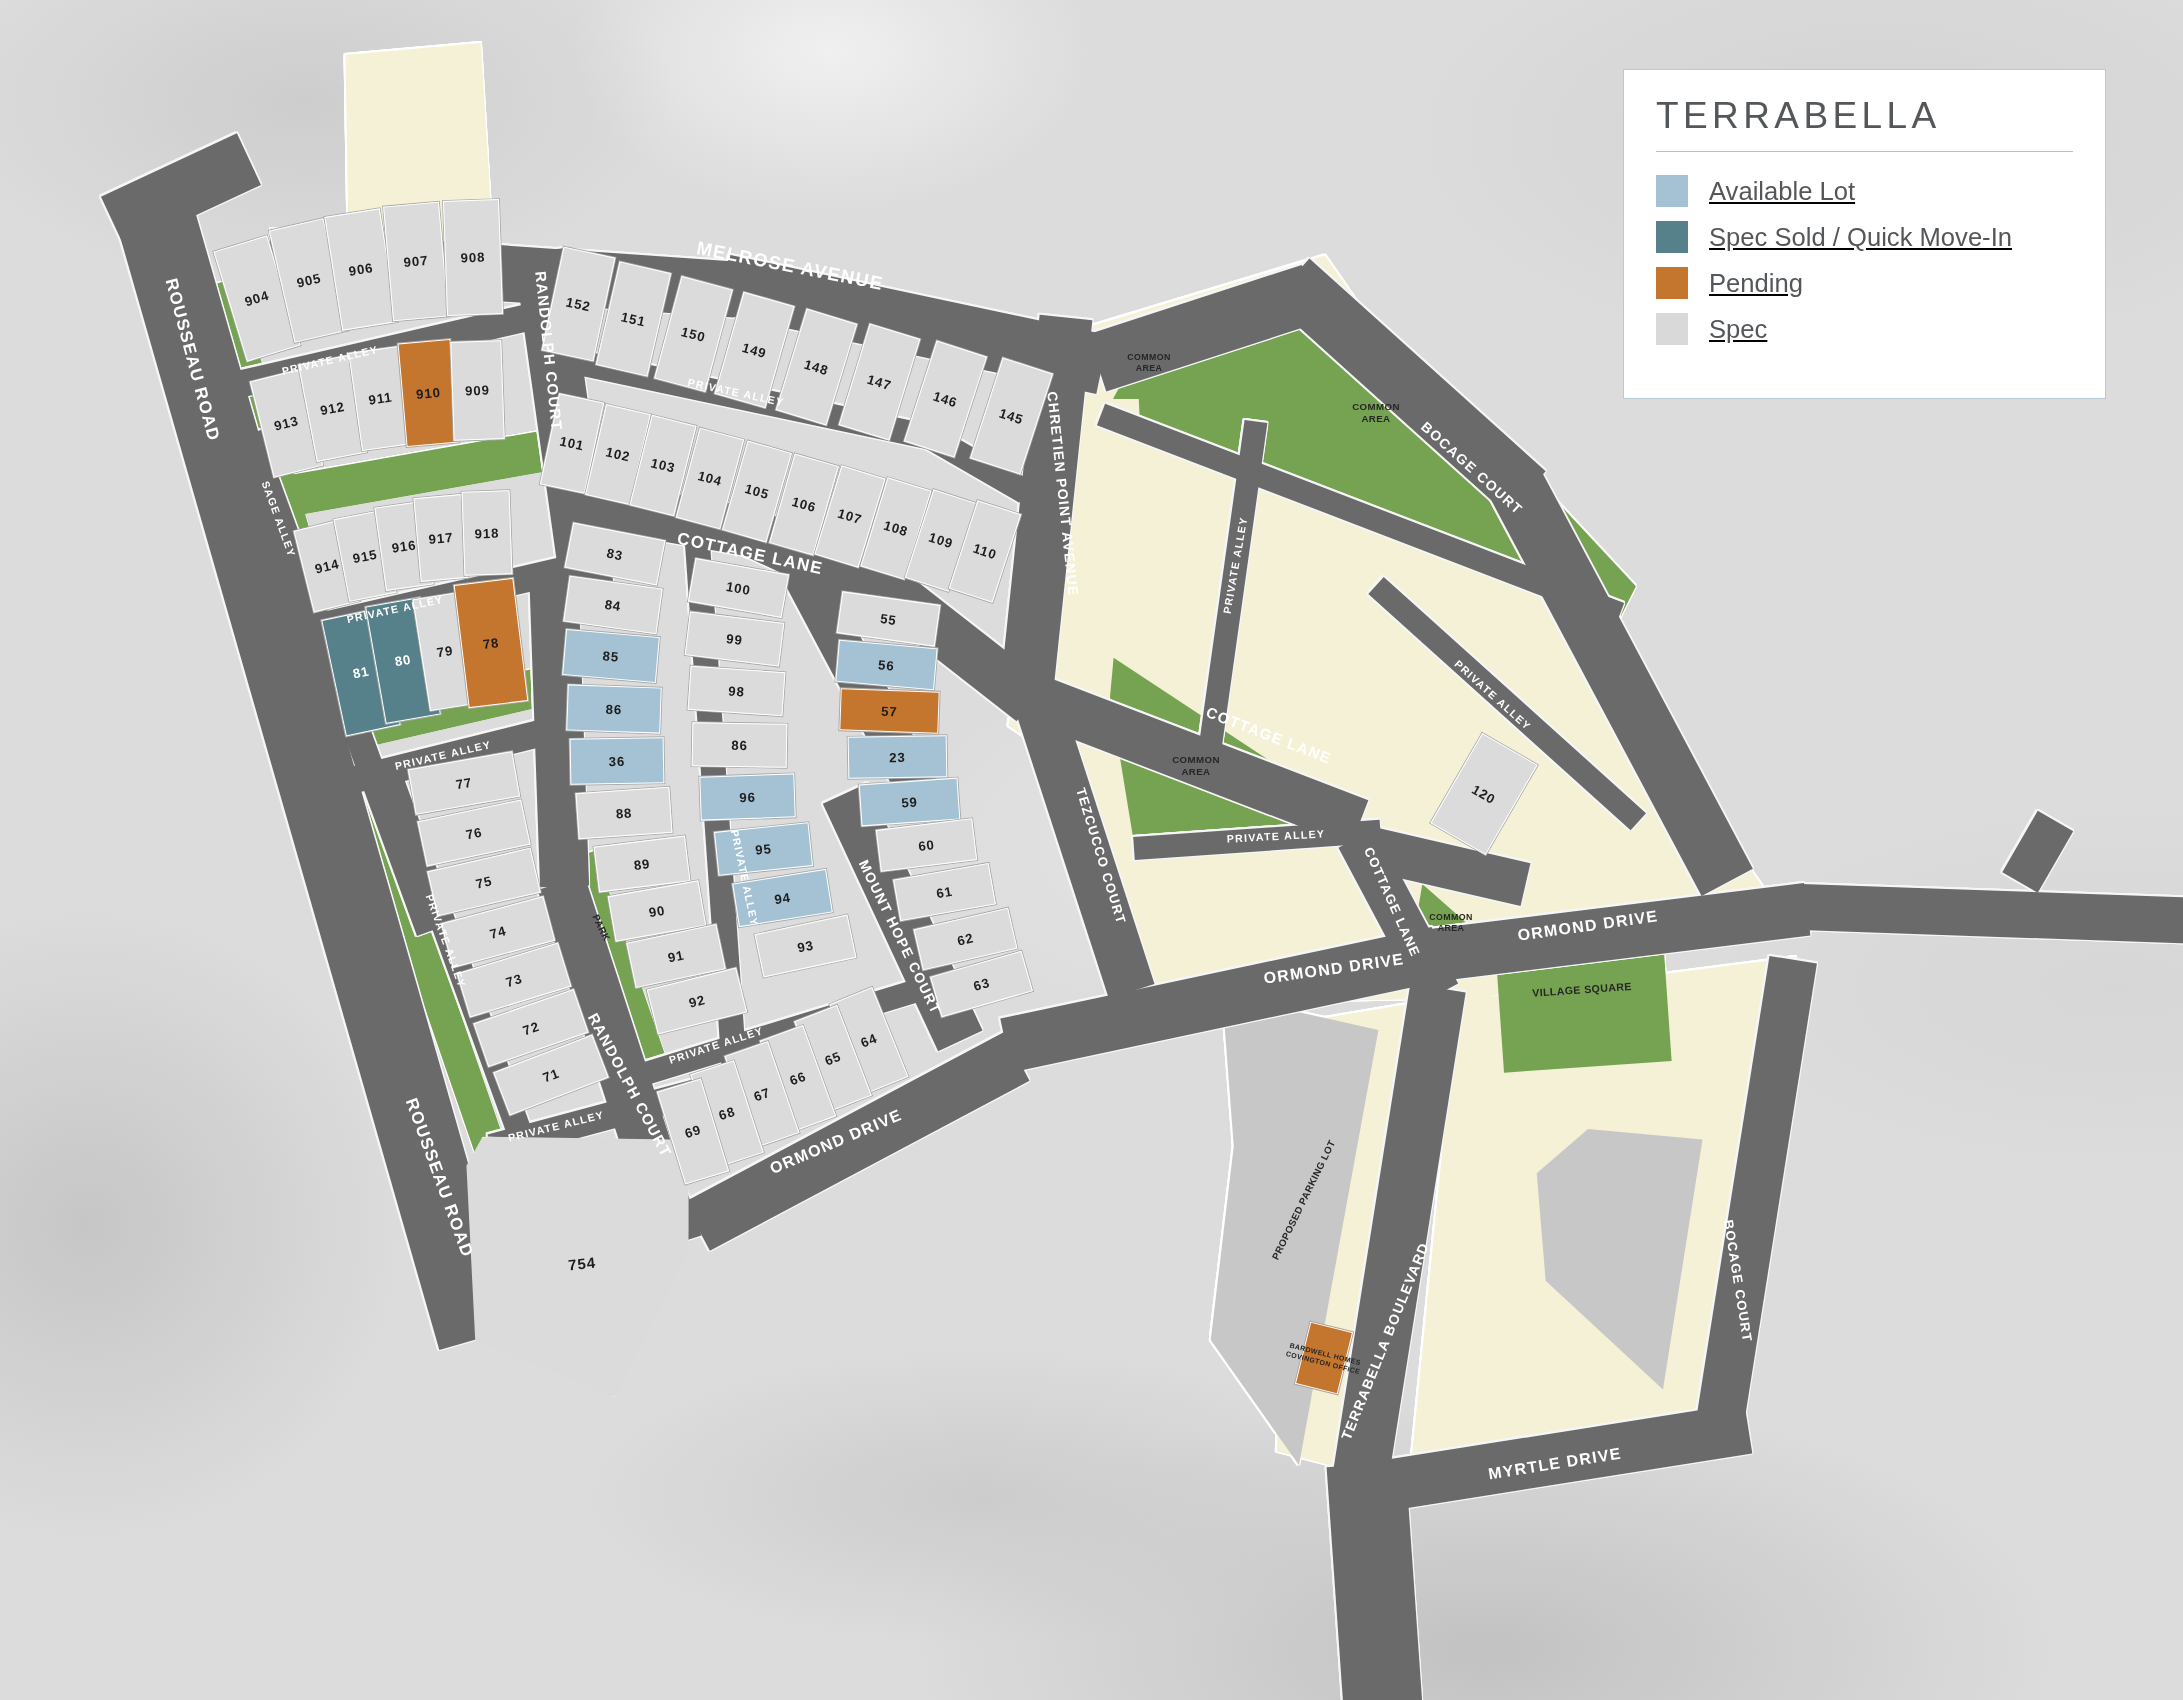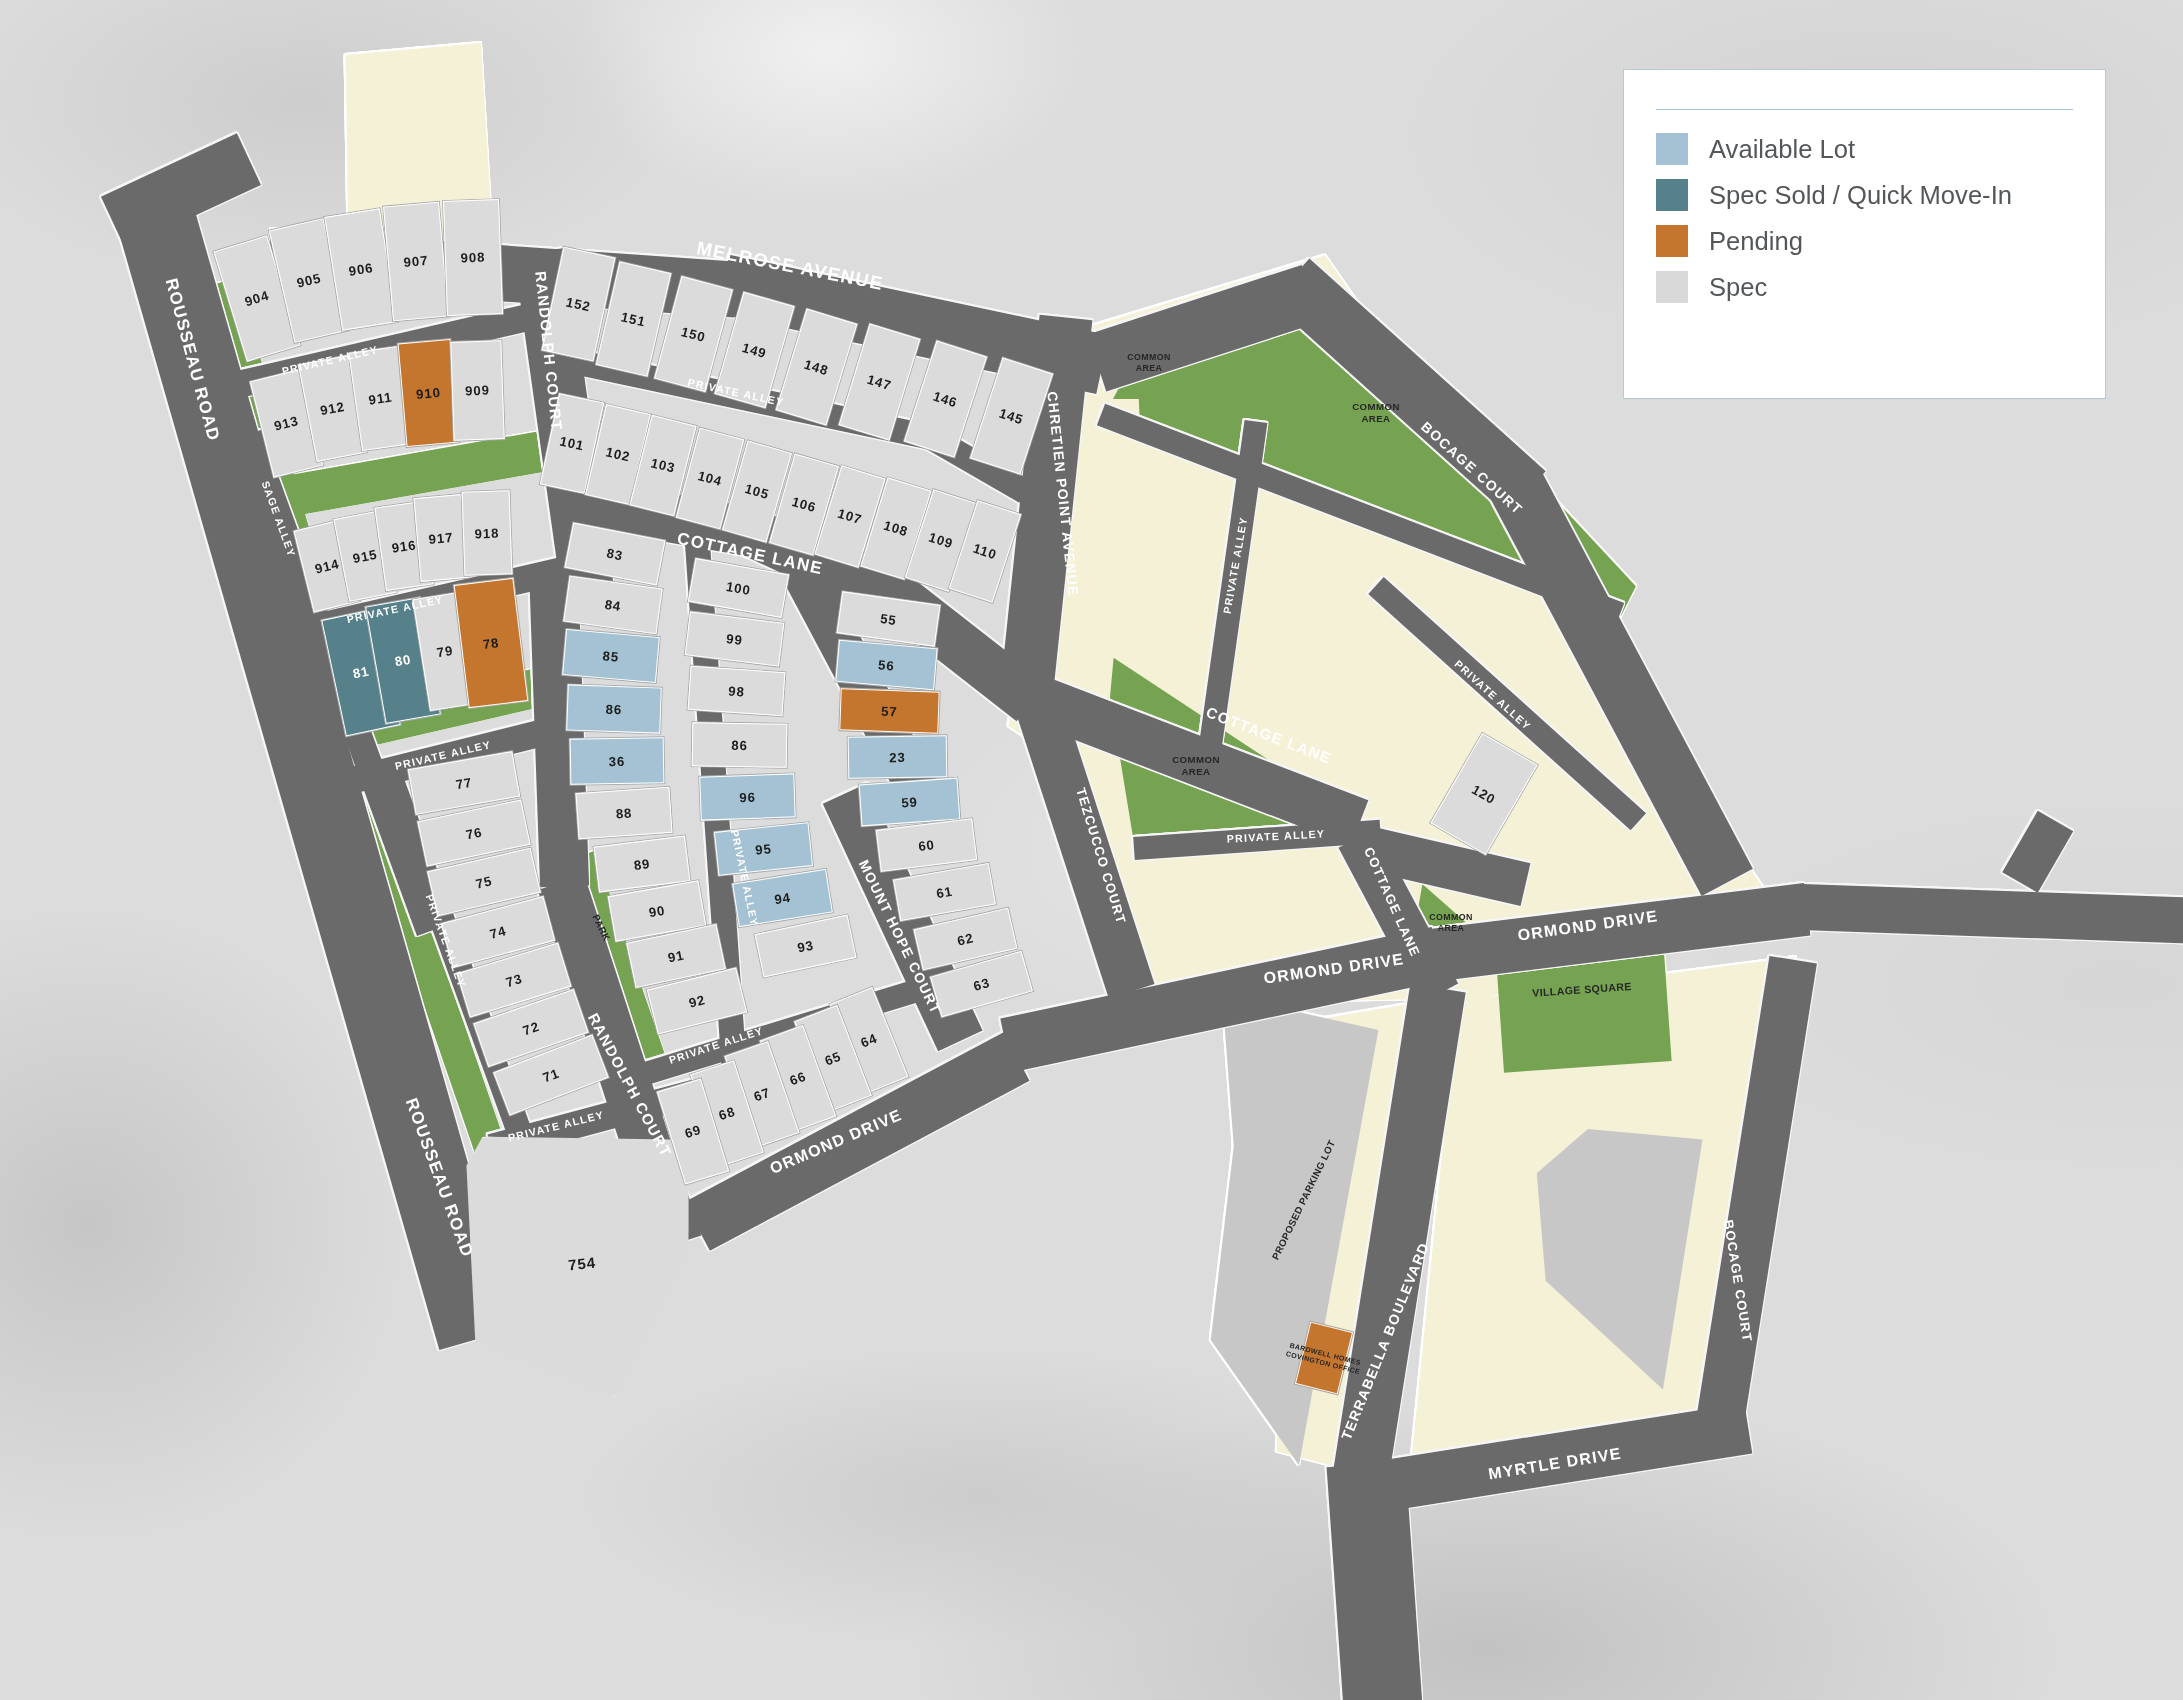"TERRABELLA" div.ltitle { html: none -> <div>TERRABELLA</div> }
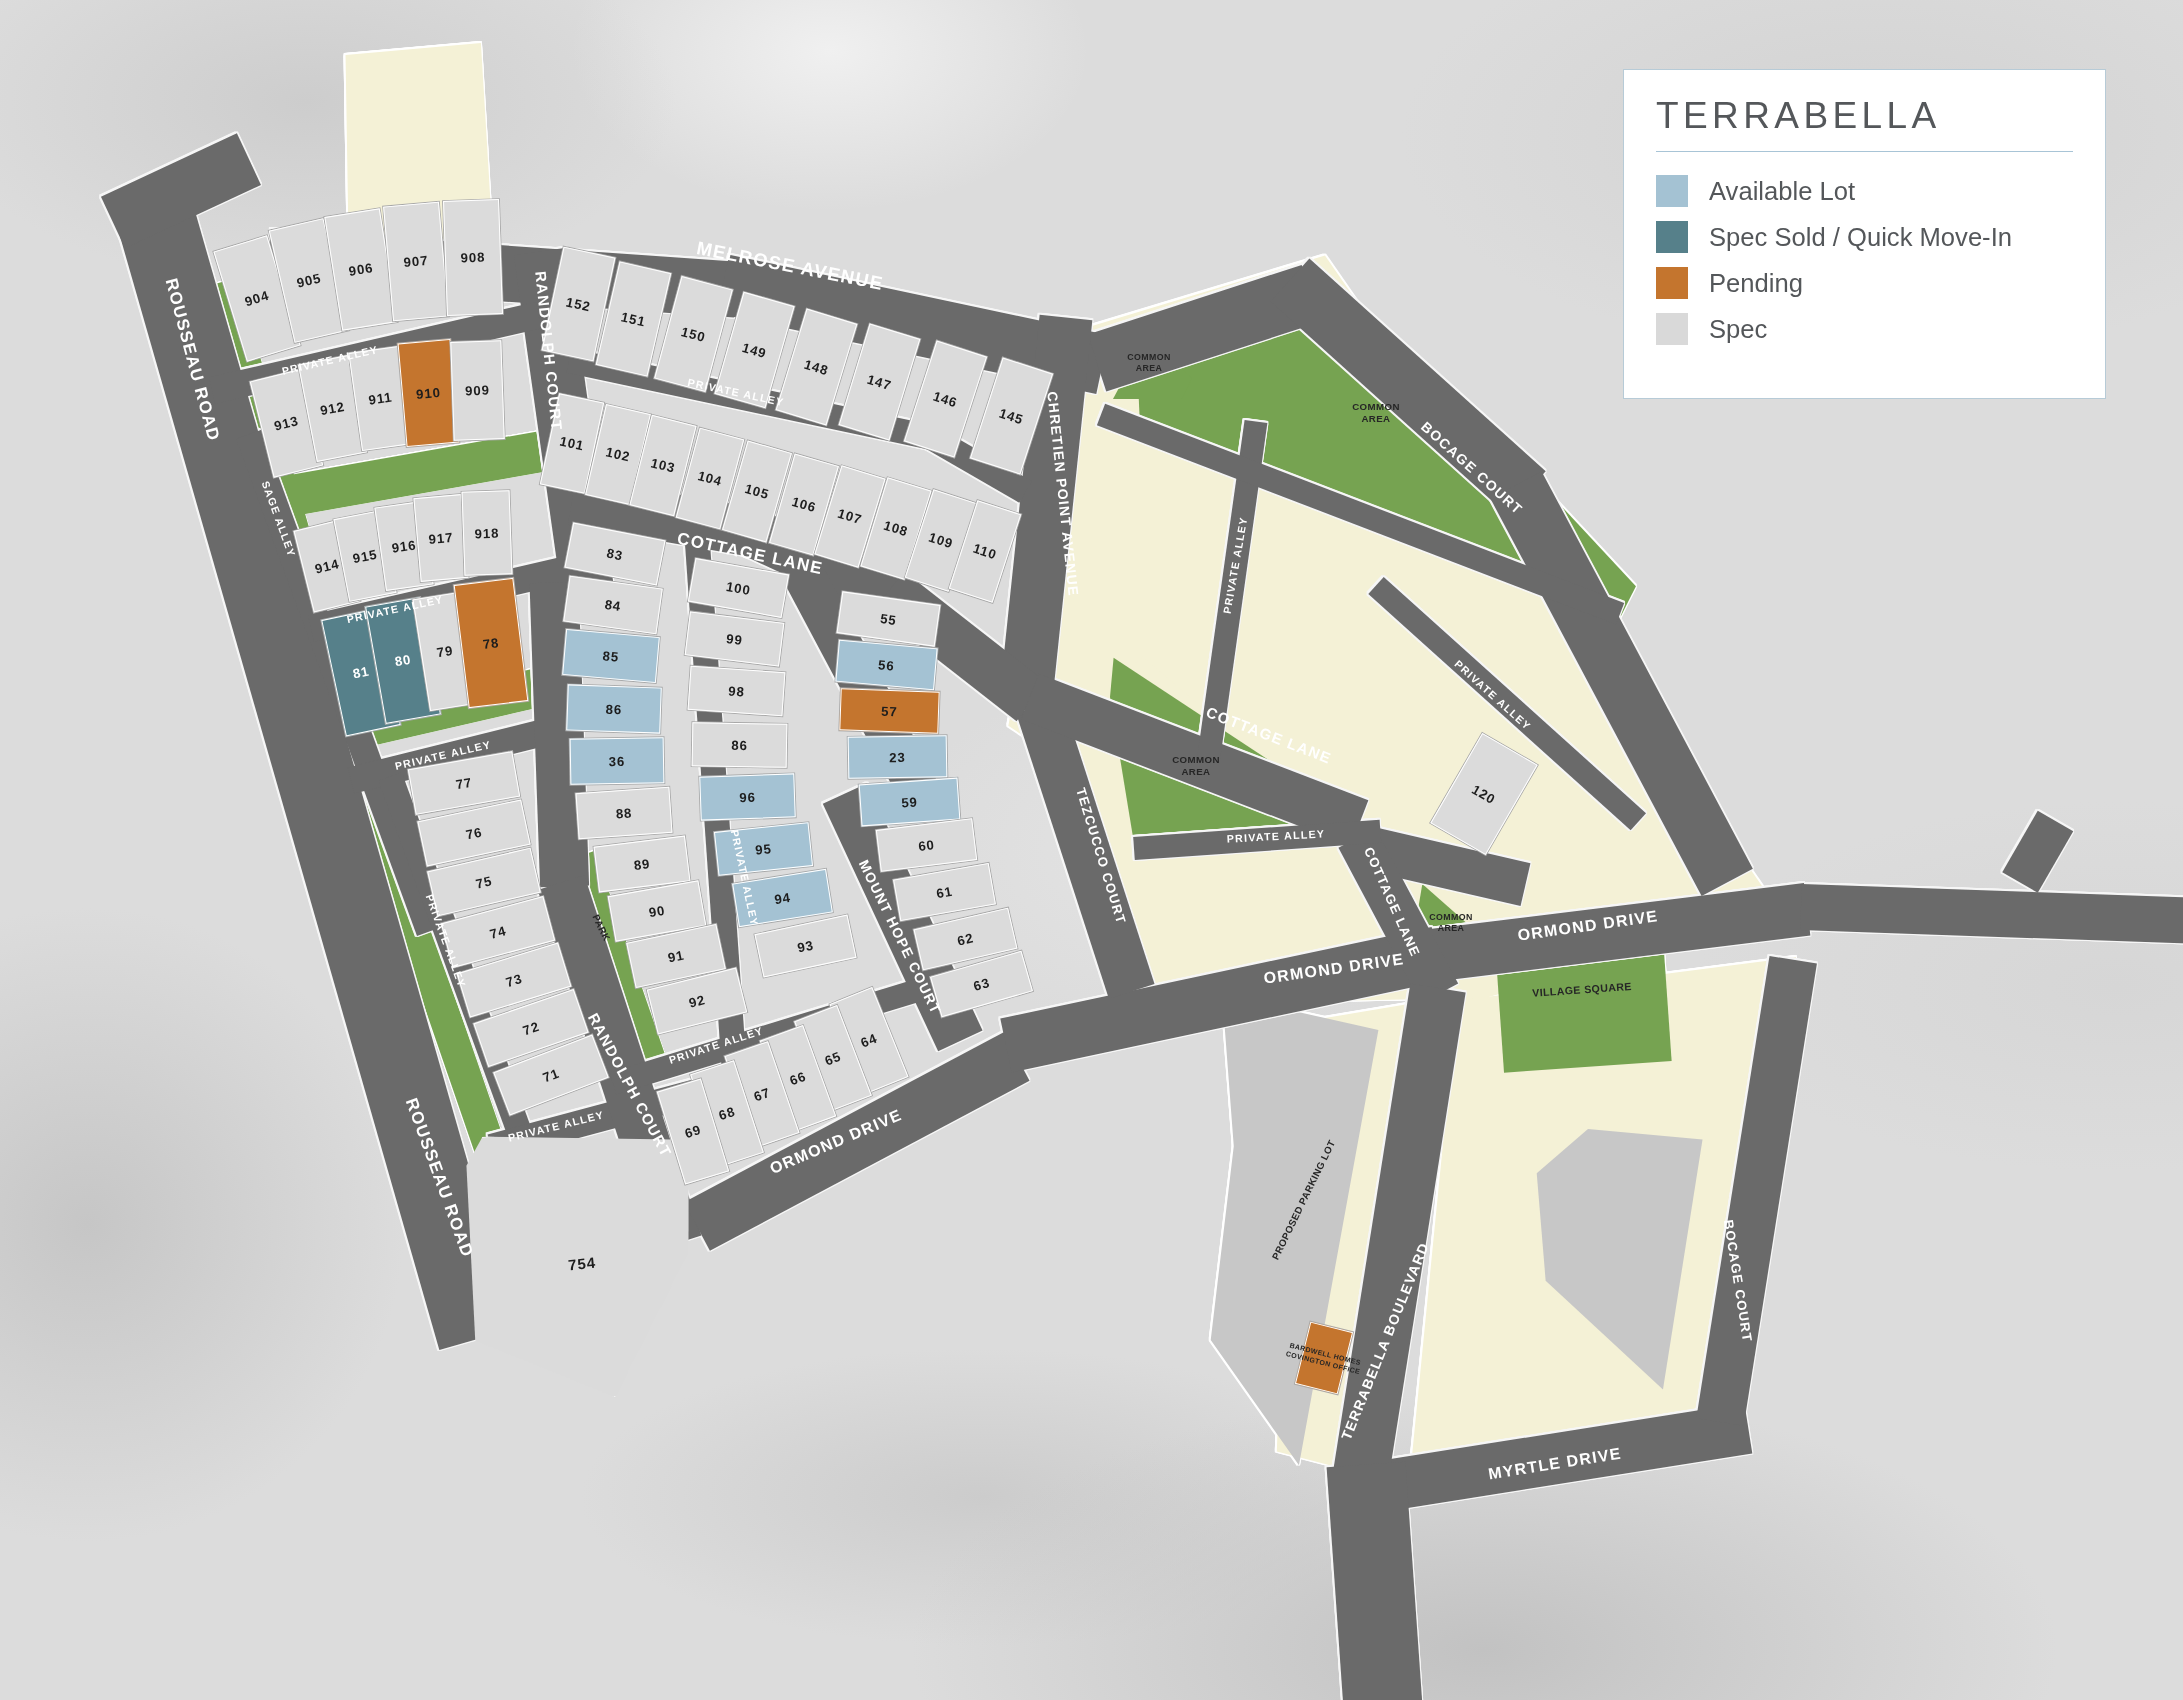"Available Lot" .lrow { text-decoration: none -> underline }
